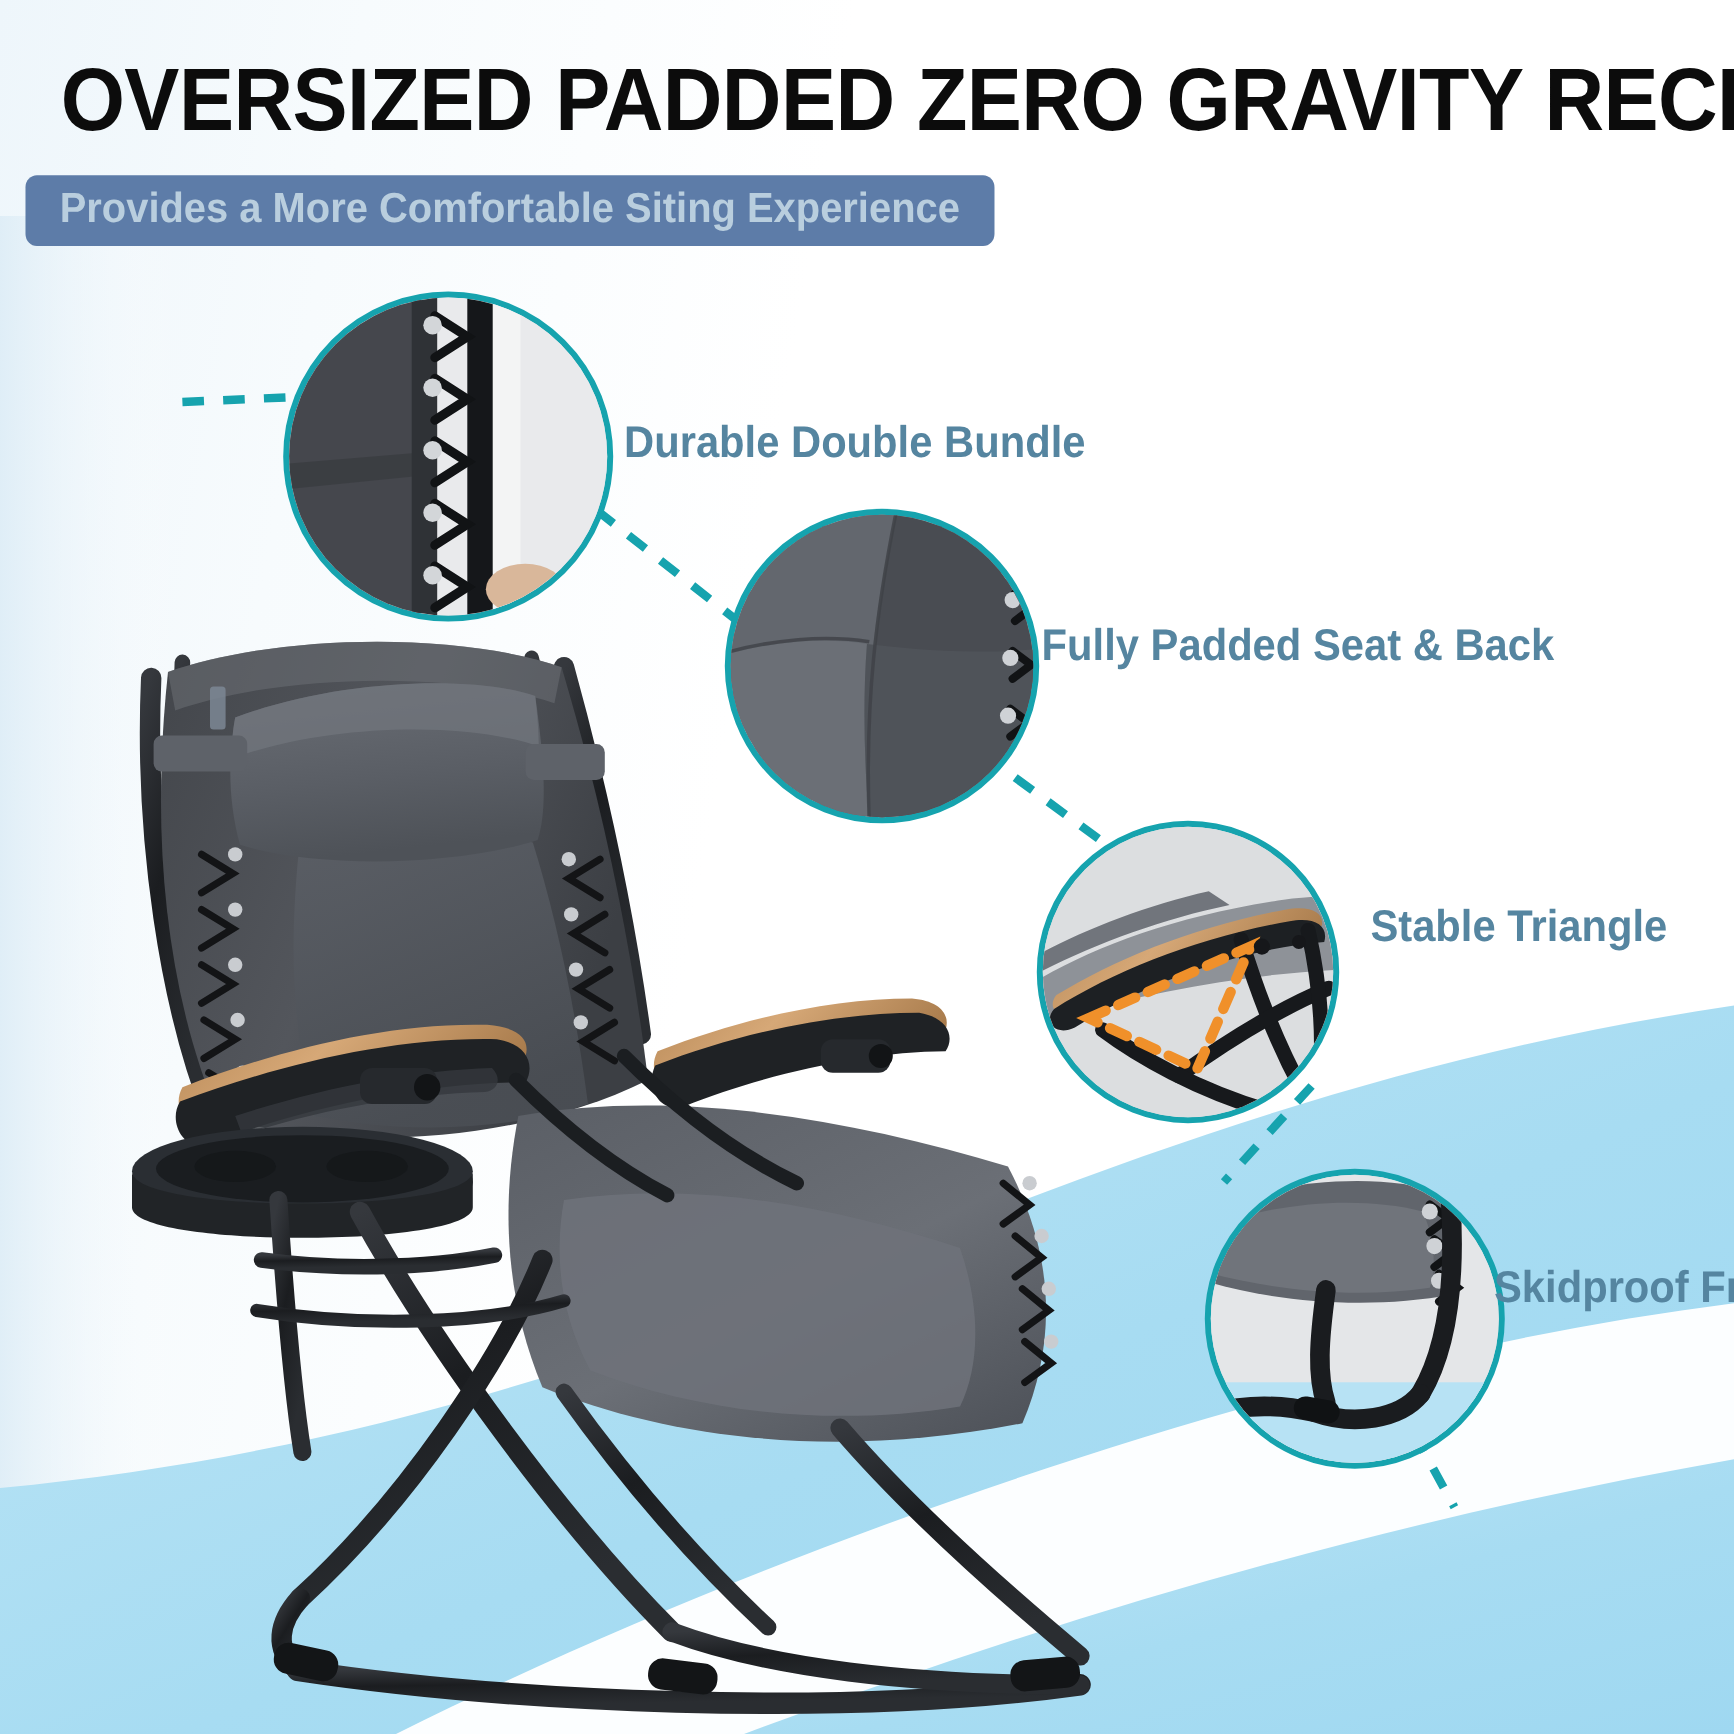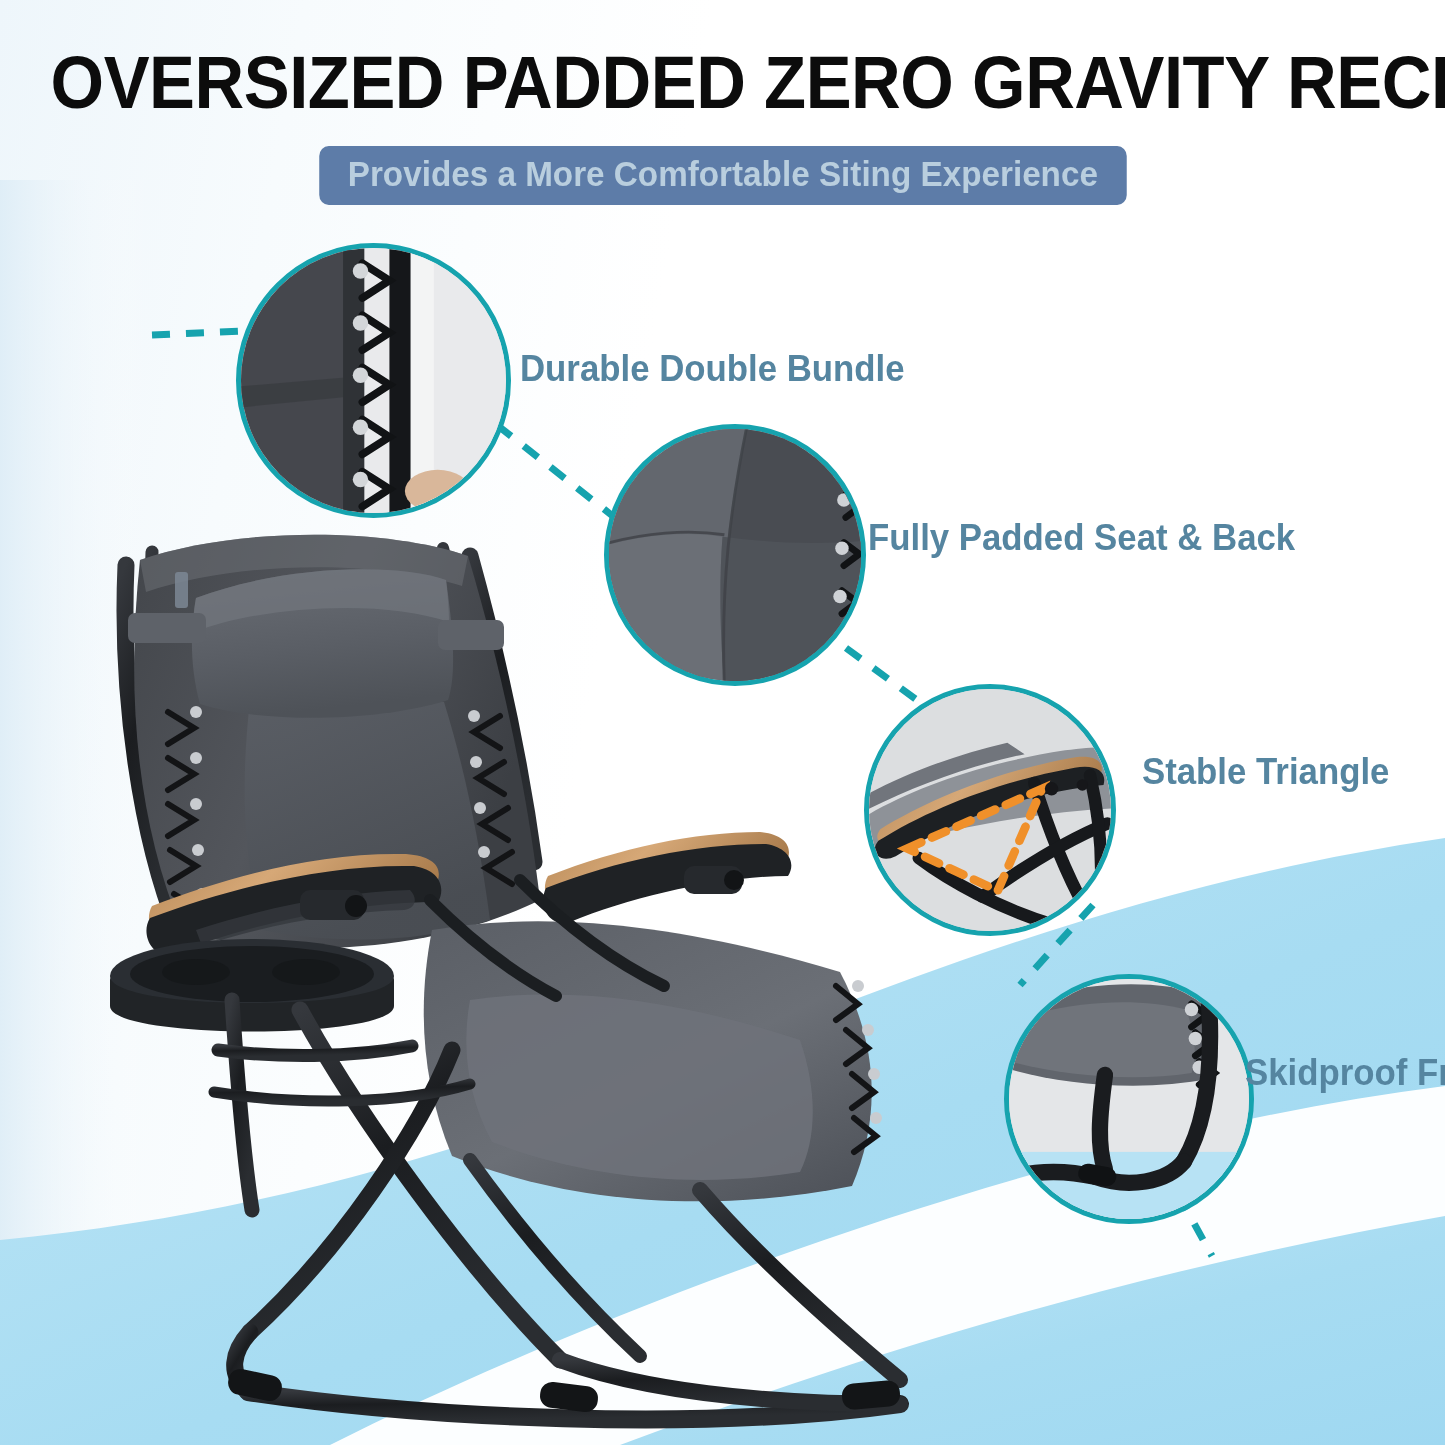"Provides a More Comfortable Siting" .subtitle-wrap { justify-content: center -> flex-start }
